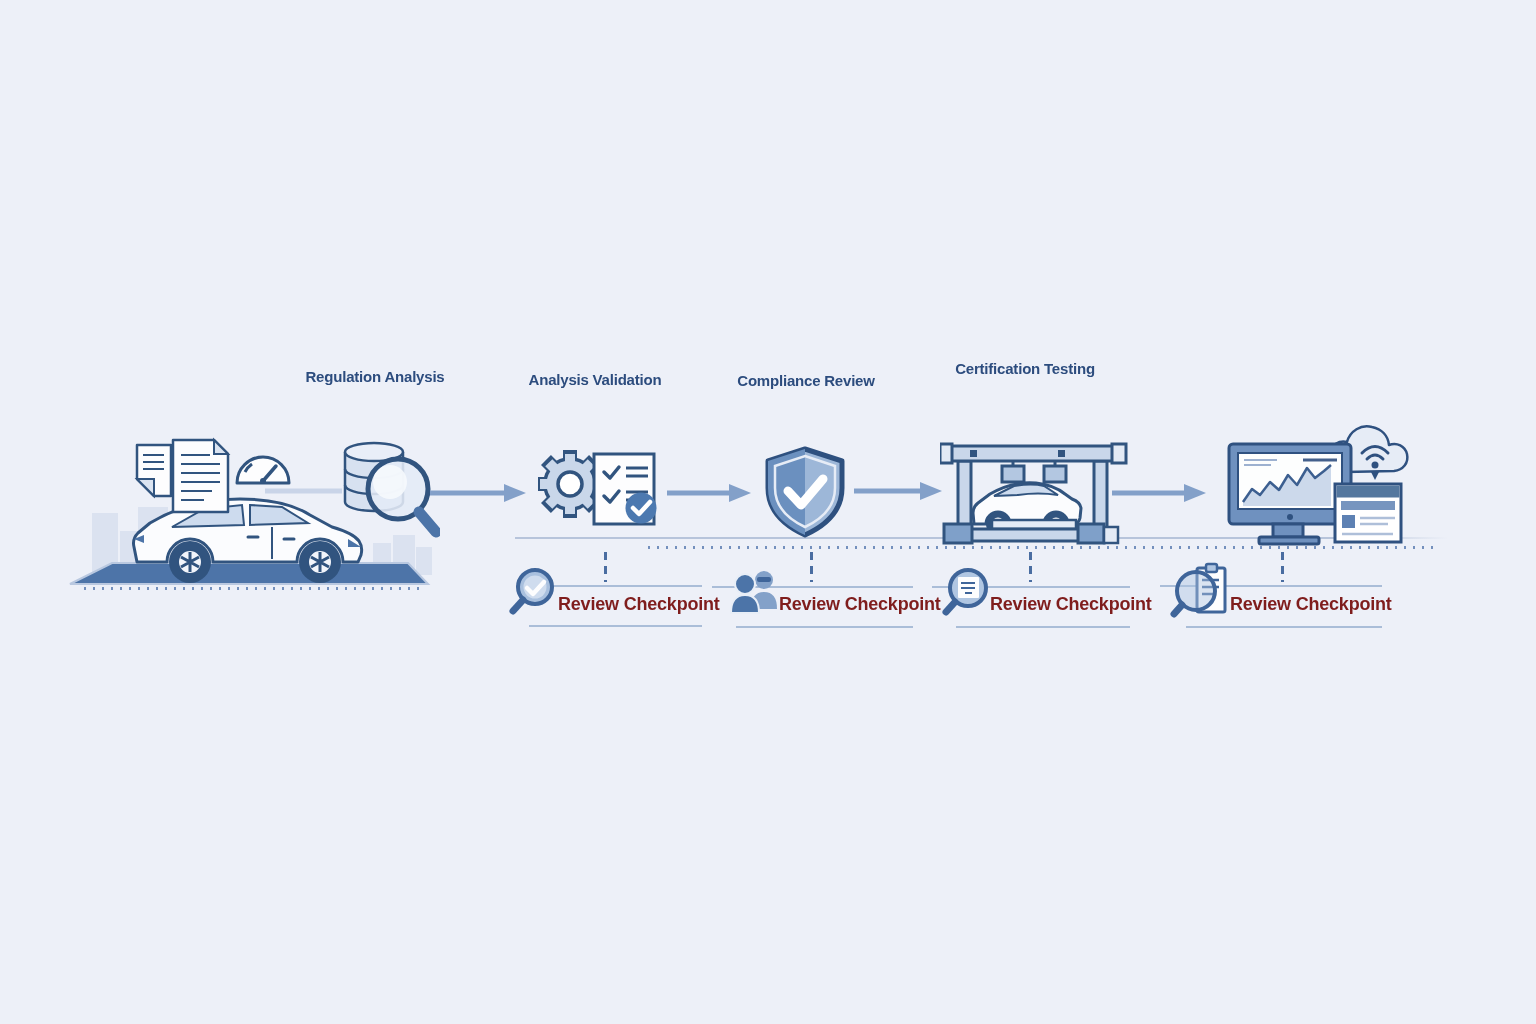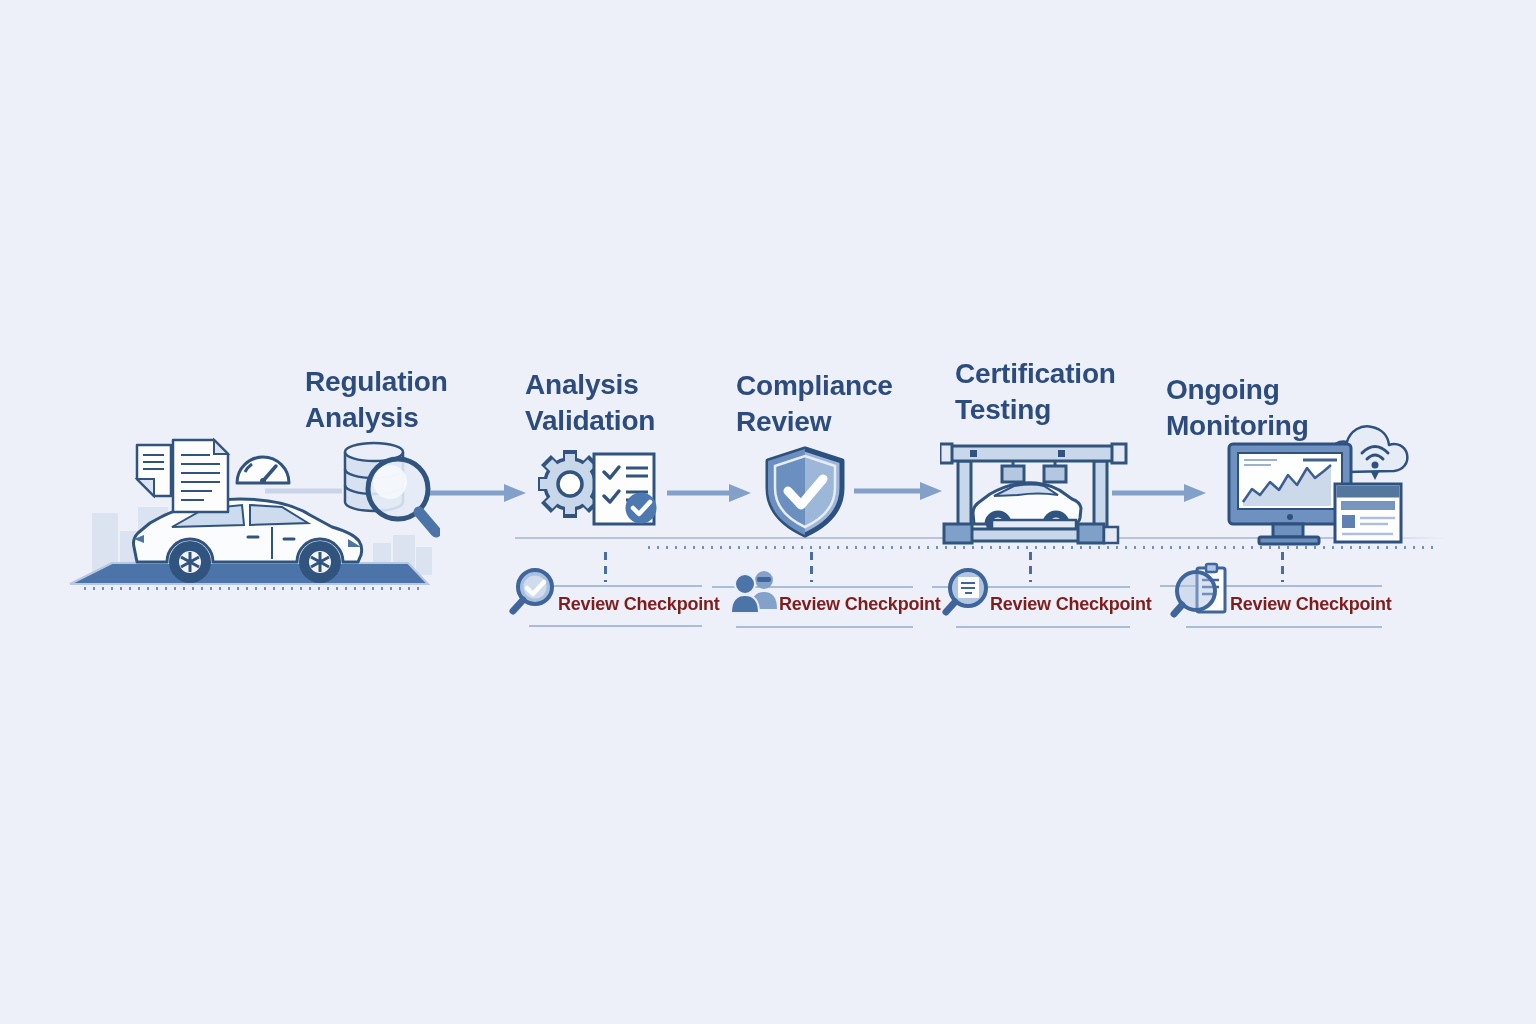"Regulation Analysis" .stage-title { font-size: 28px -> 15px; line-height: 36px -> 26px; text-align: none -> center }
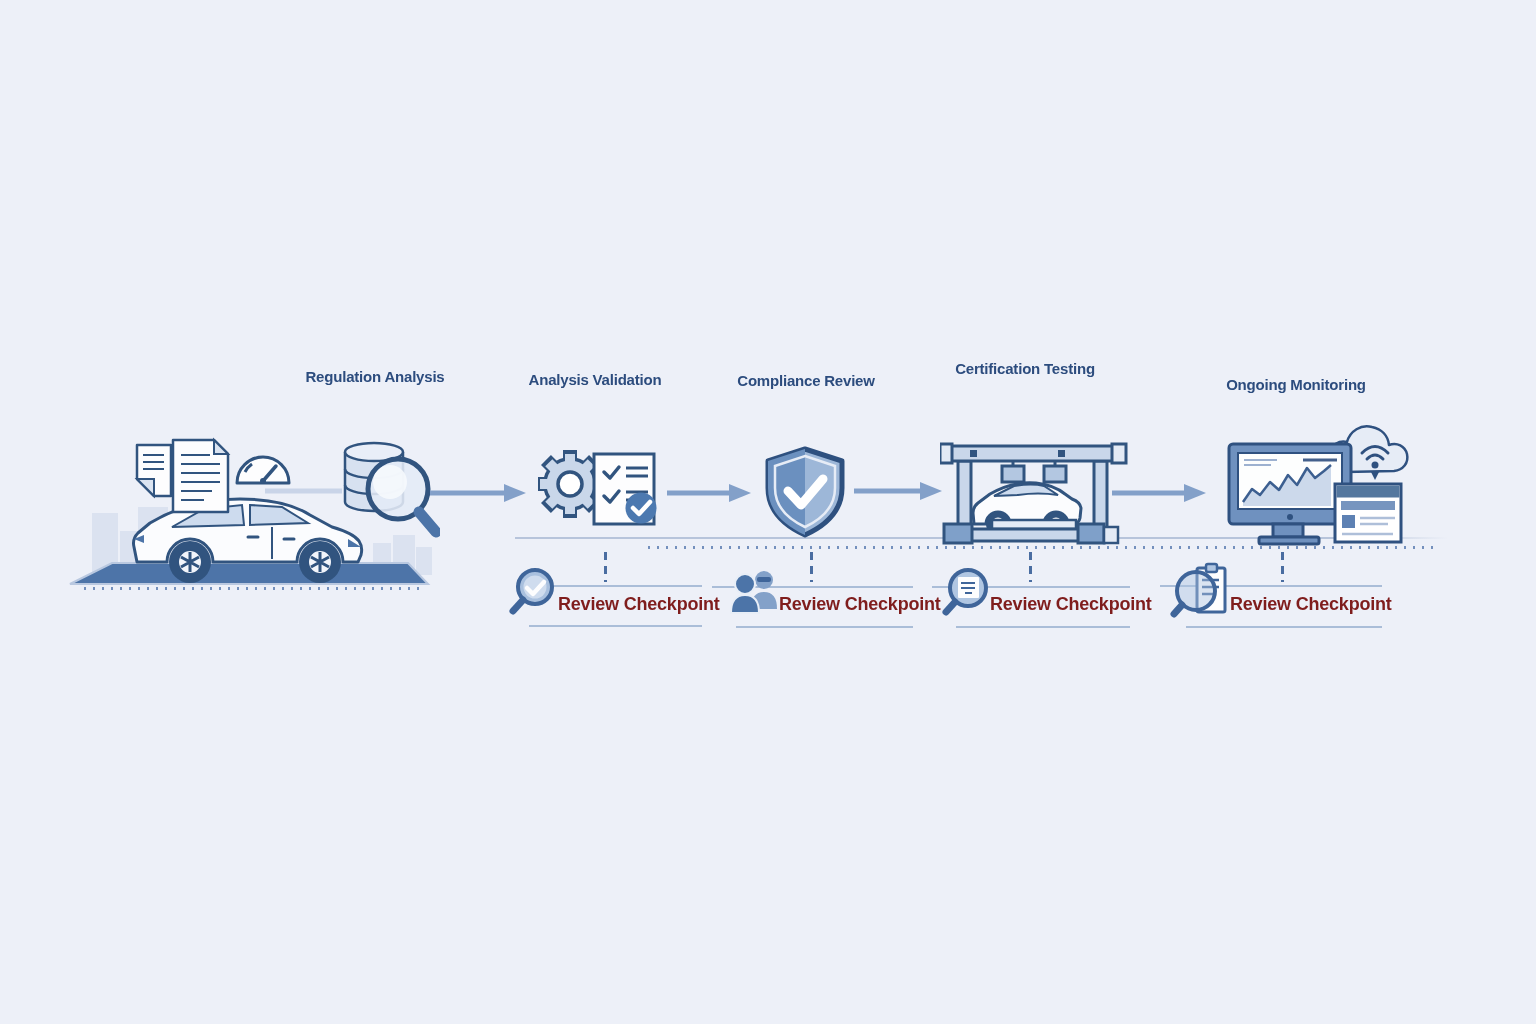"Ongoing Monitoring" div.stage-title { html: <div>Ongoing Monitoring</div> -> none }
